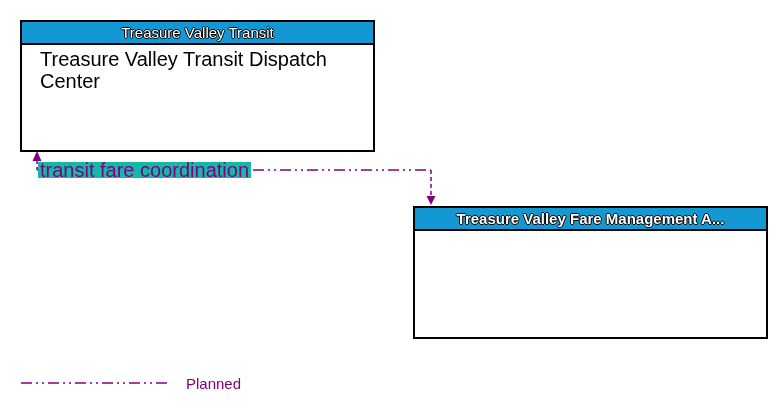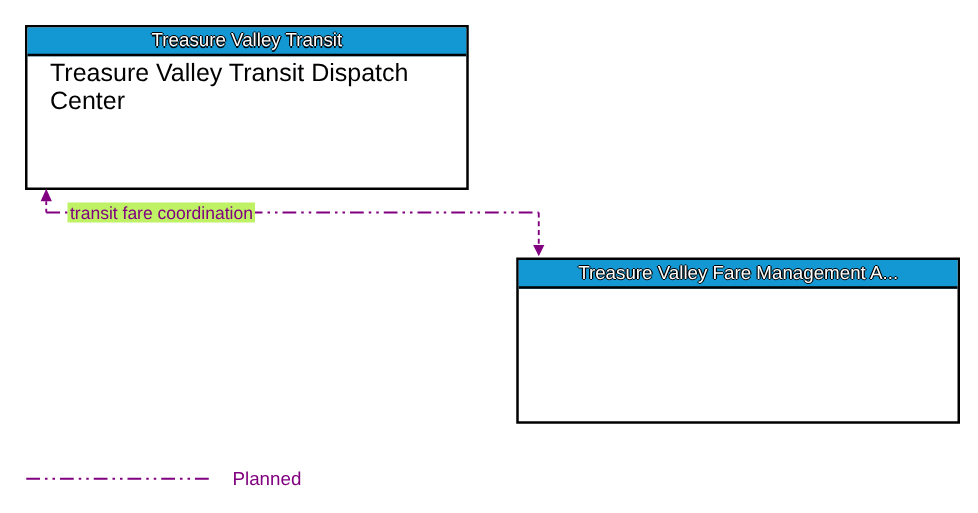"transit fare coordination" .flow-label { background: #bef264 -> #14b8a6; font-size: 14px -> 20px; left: 54px -> 38px }
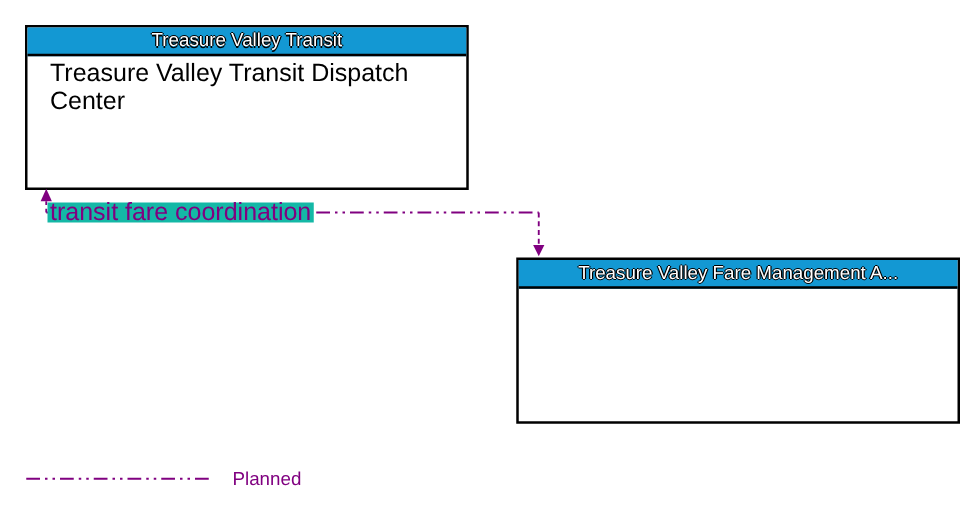"Treasure Valley Fare Management A..." #box2 { font-weight: none -> bold }
